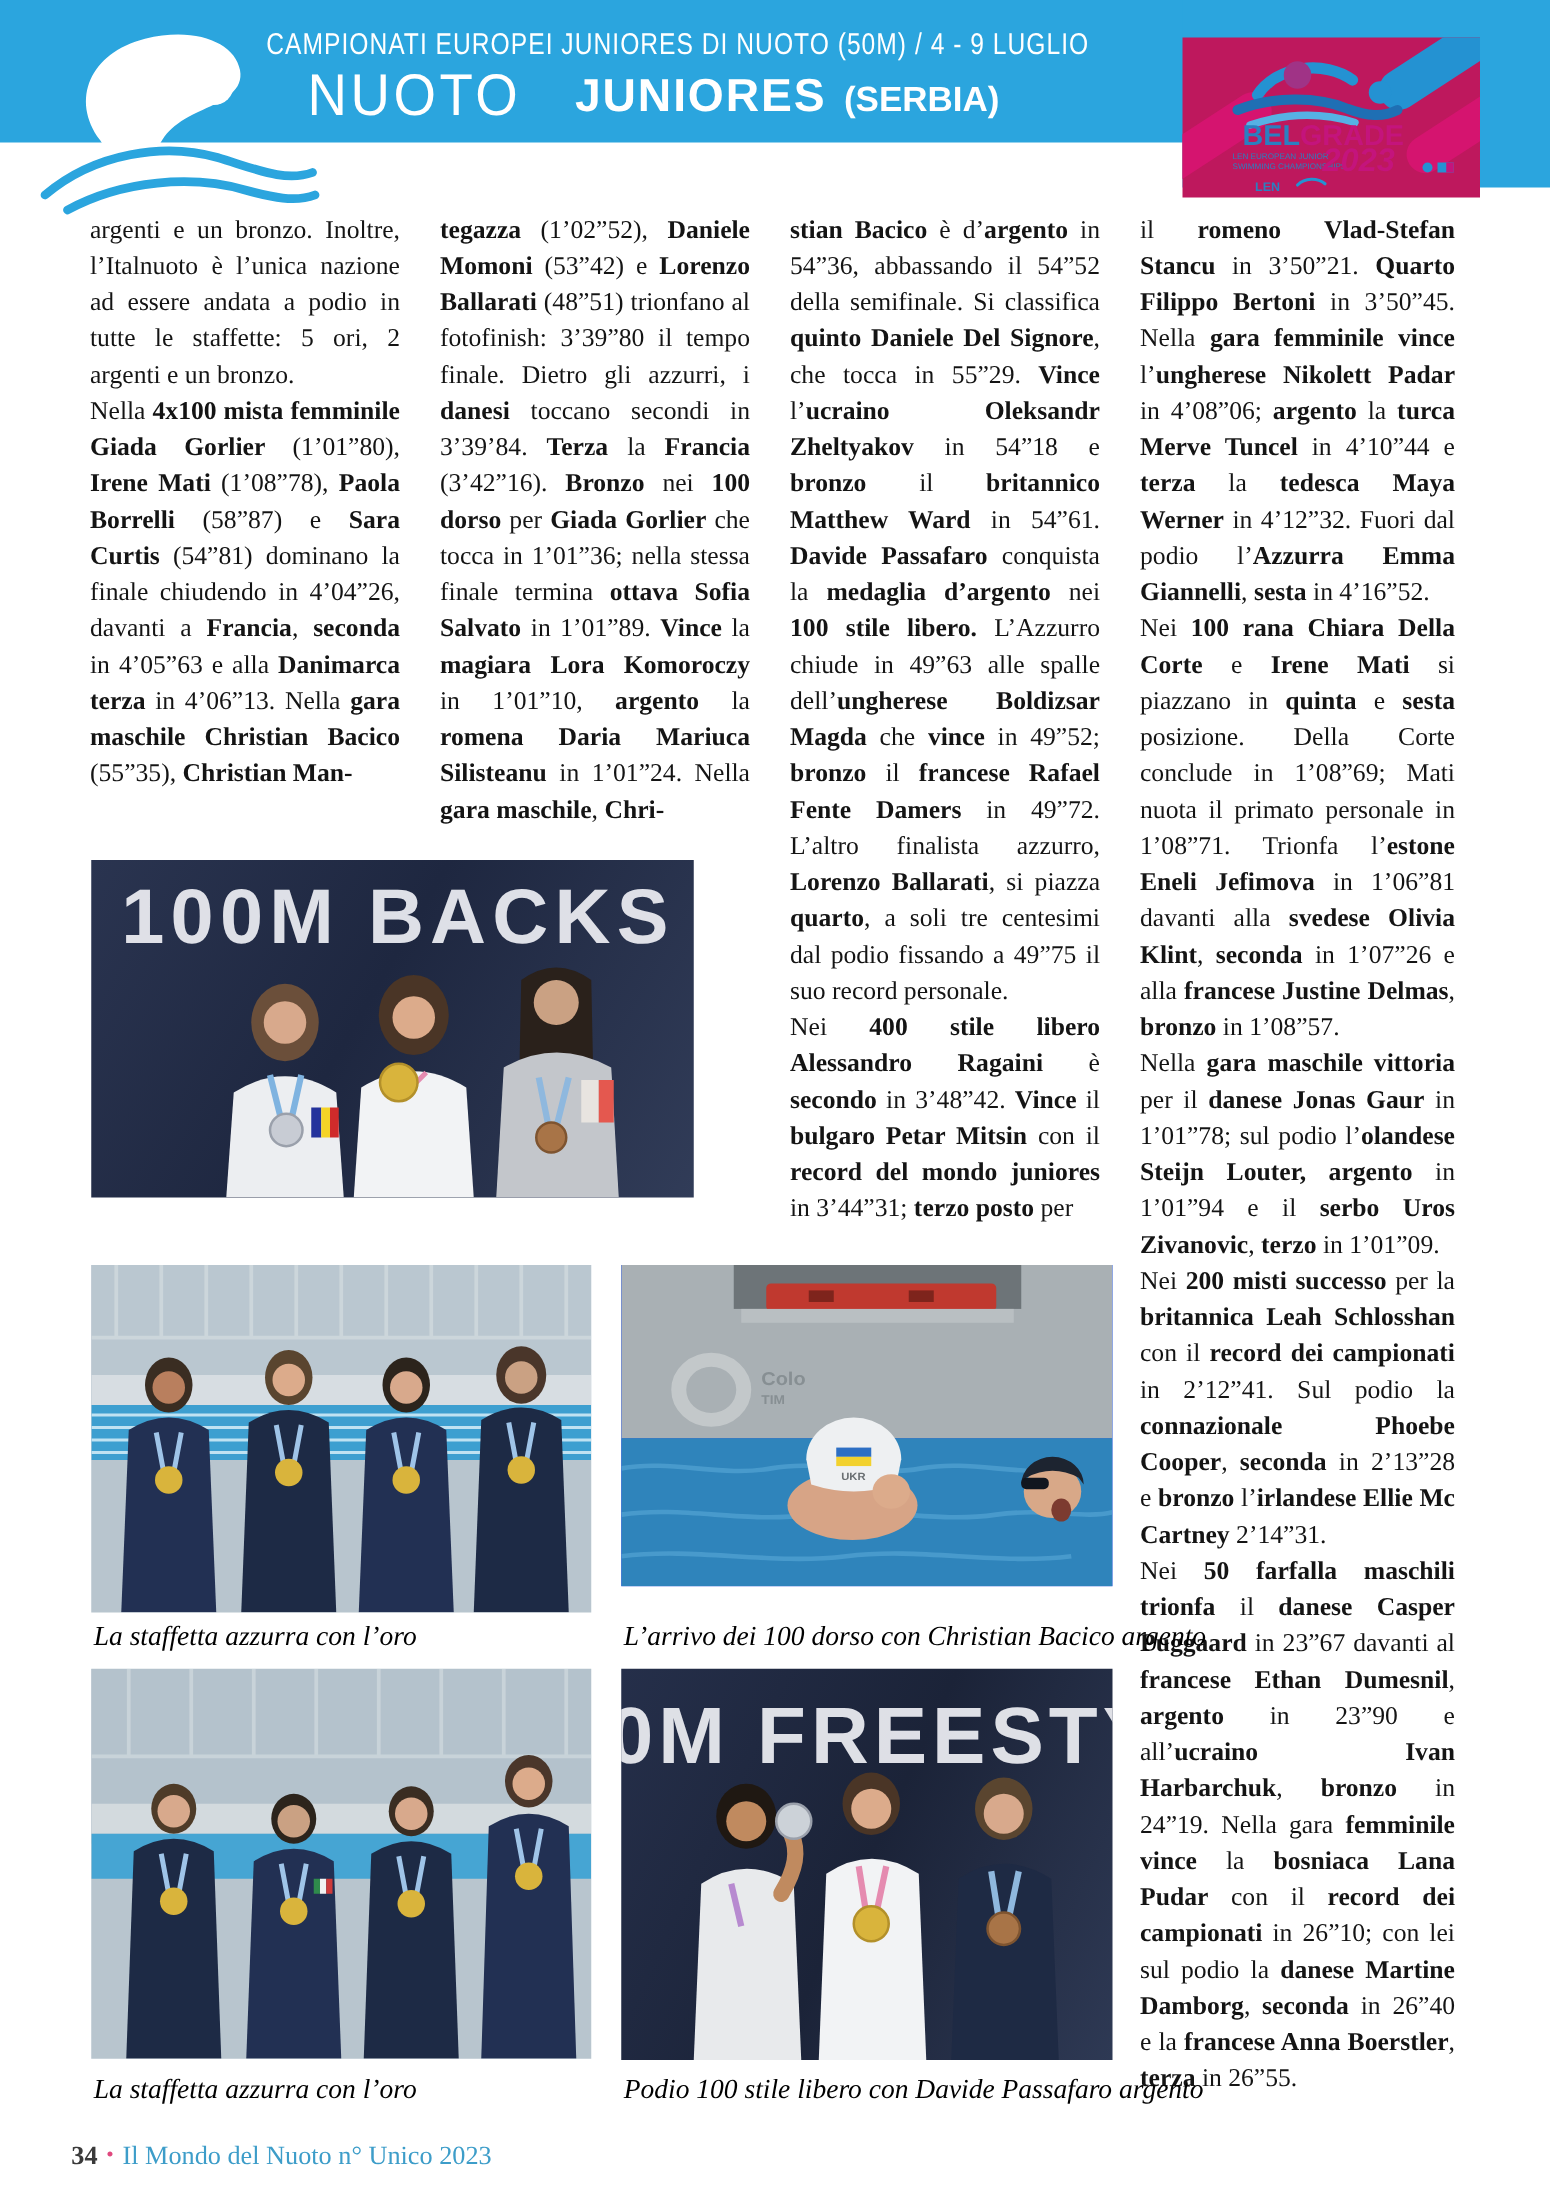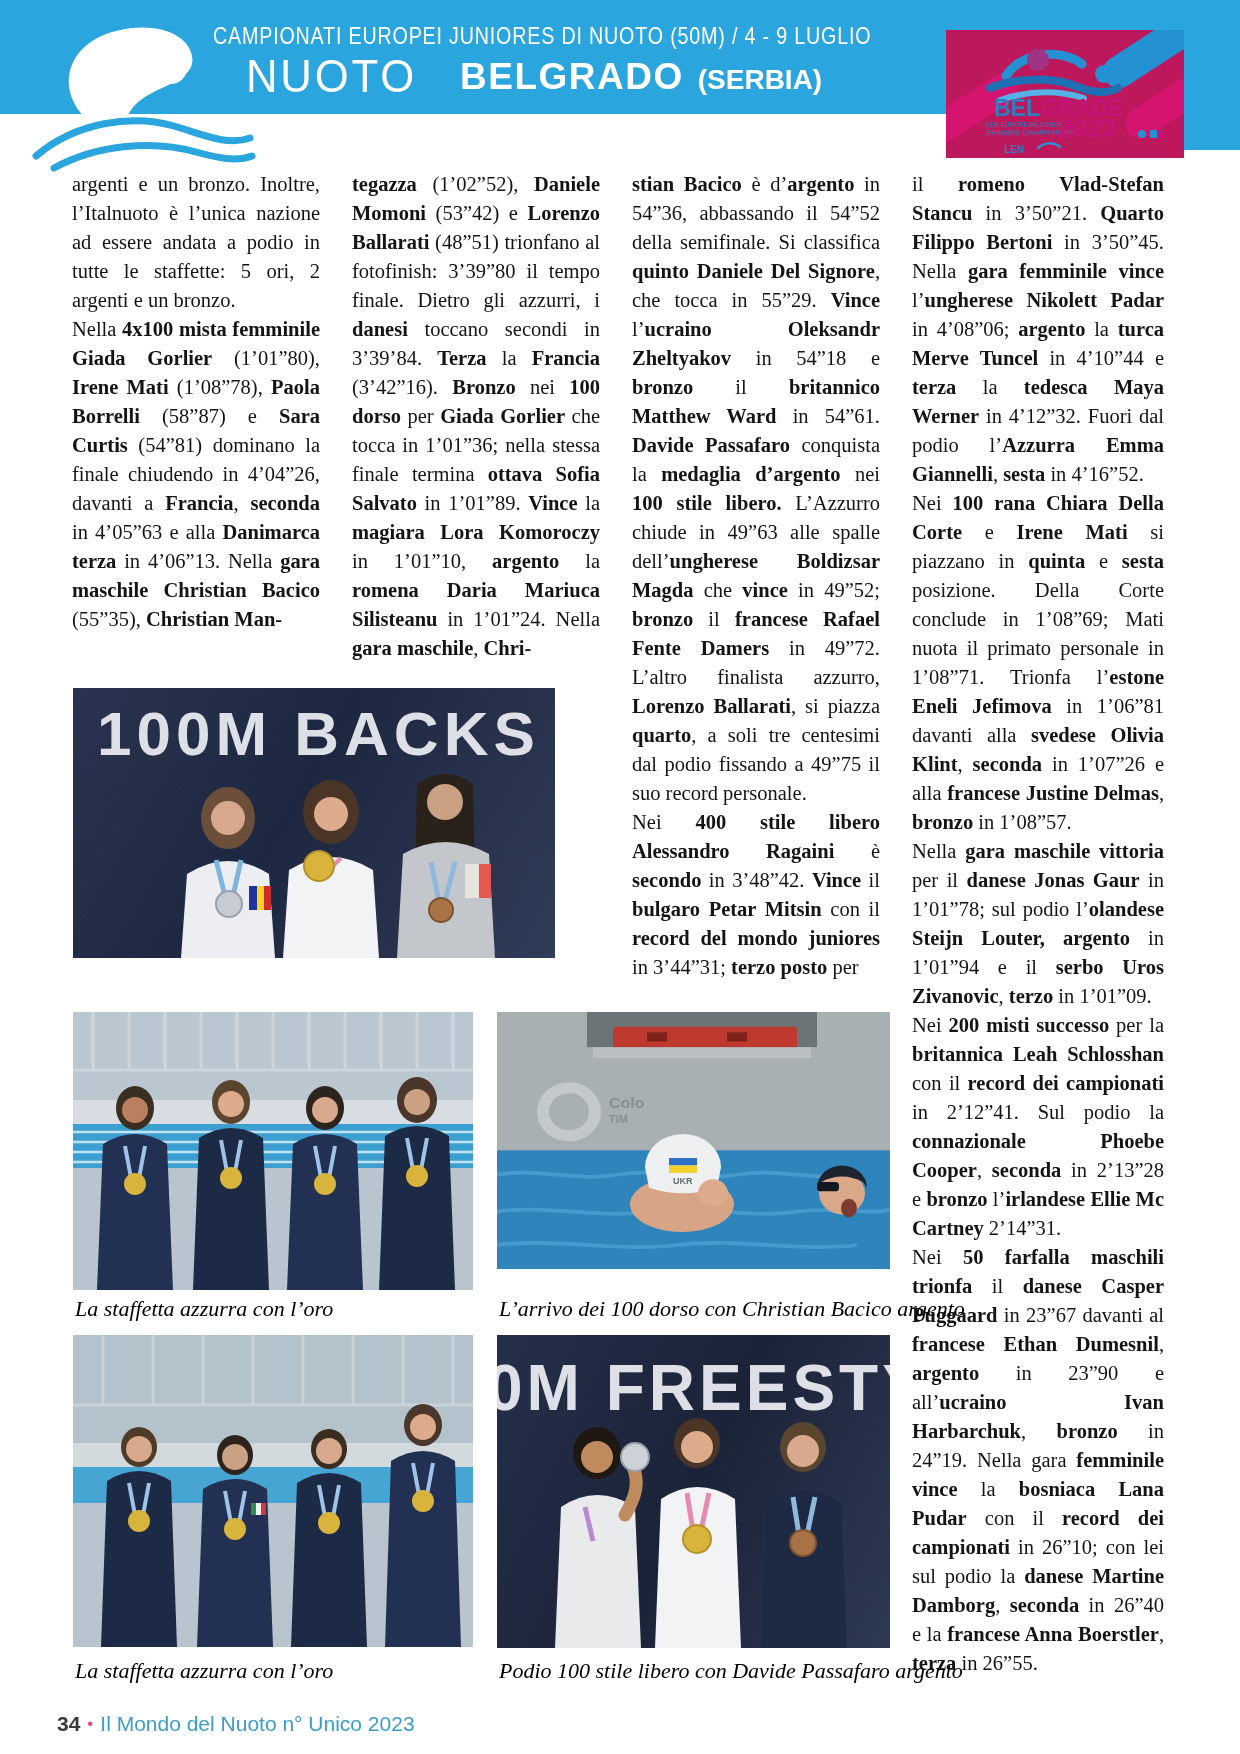"BELGRADO" span.city { text: BELGRADO -> JUNIORES }
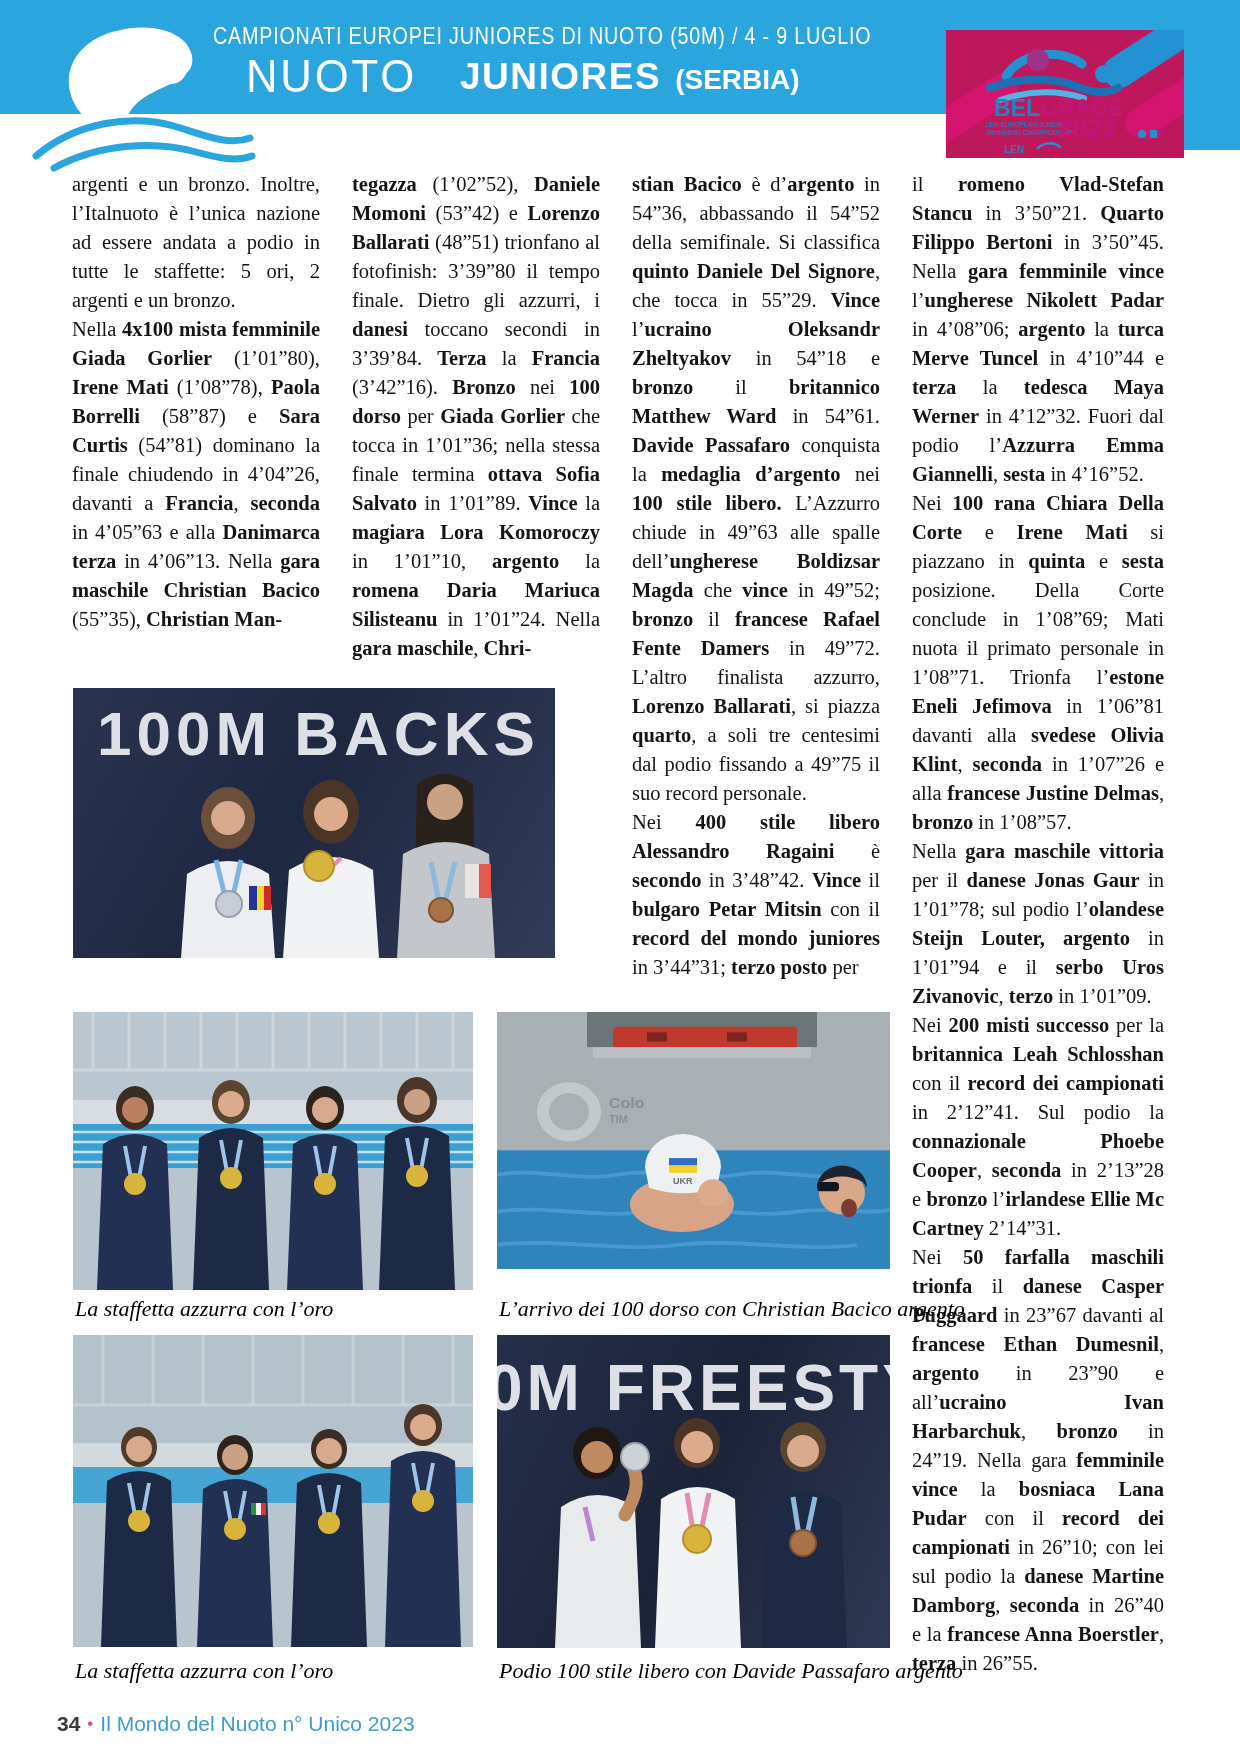"34 • Il Mondo del" .footer { font-family: Liberation Sans, sans-serif -> Liberation Serif, serif }
